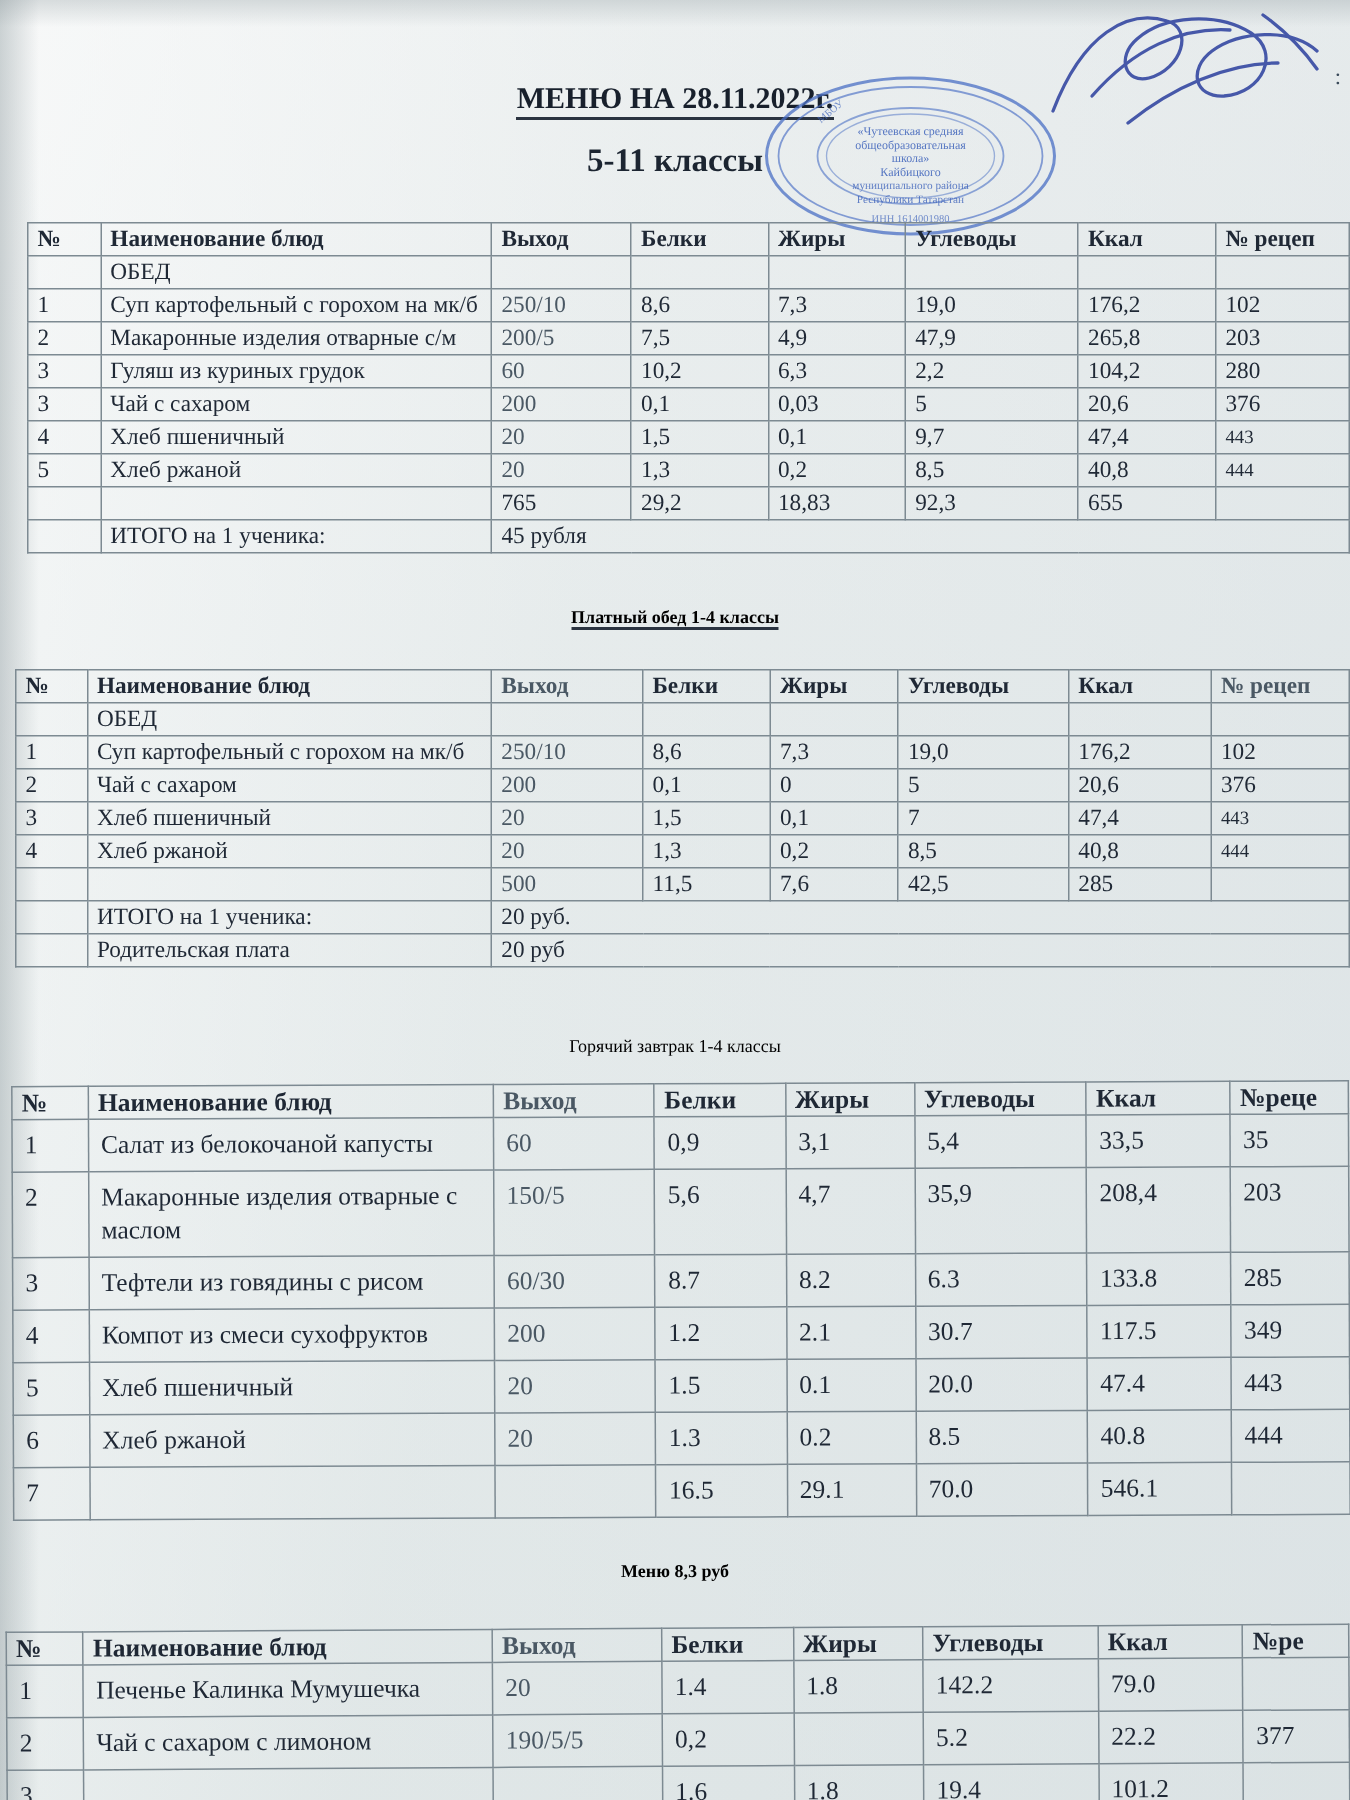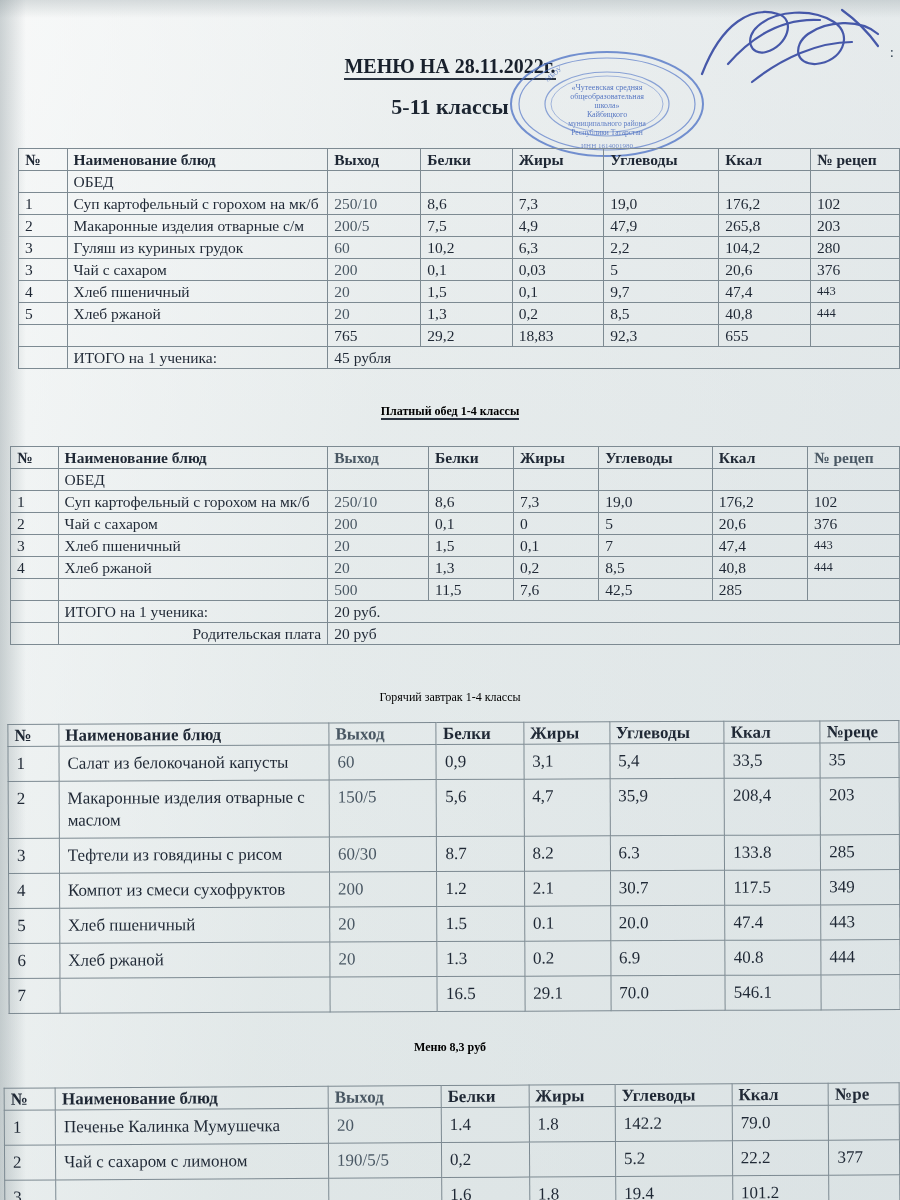"Родительская плата" td.bold { text-align: right -> none }
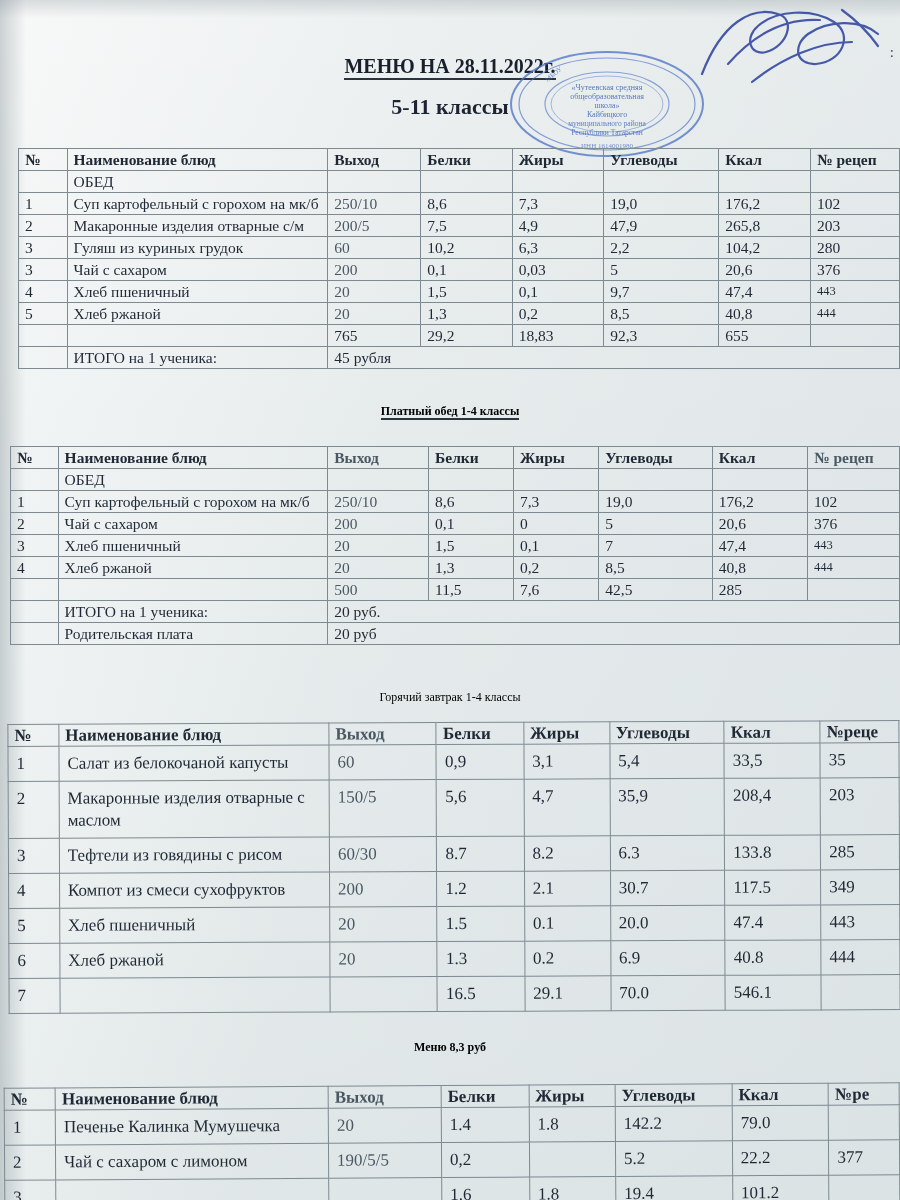"6.9" td { text: 6.9 -> 8.5 }
